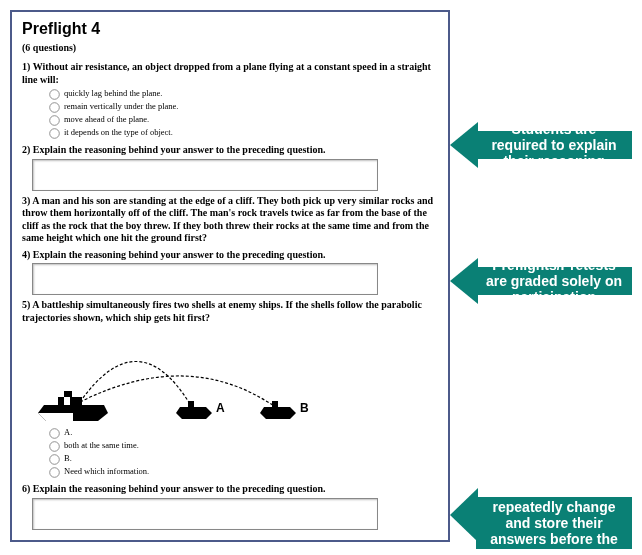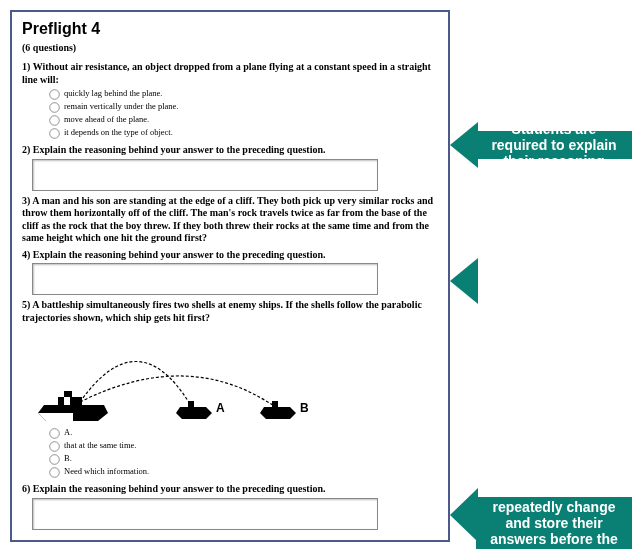"Preflights/Pretests are graded solely on" div.body { html: none -> <div>Preflights/Pretests are graded solely on participation</div> }
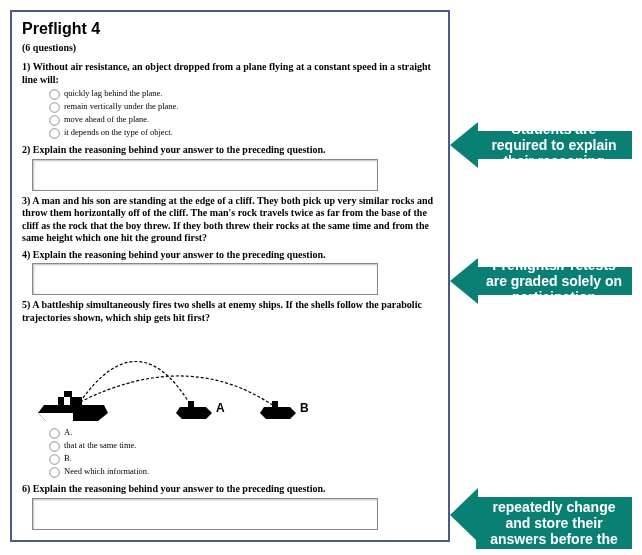"that at the same time." span { text: that -> both }
